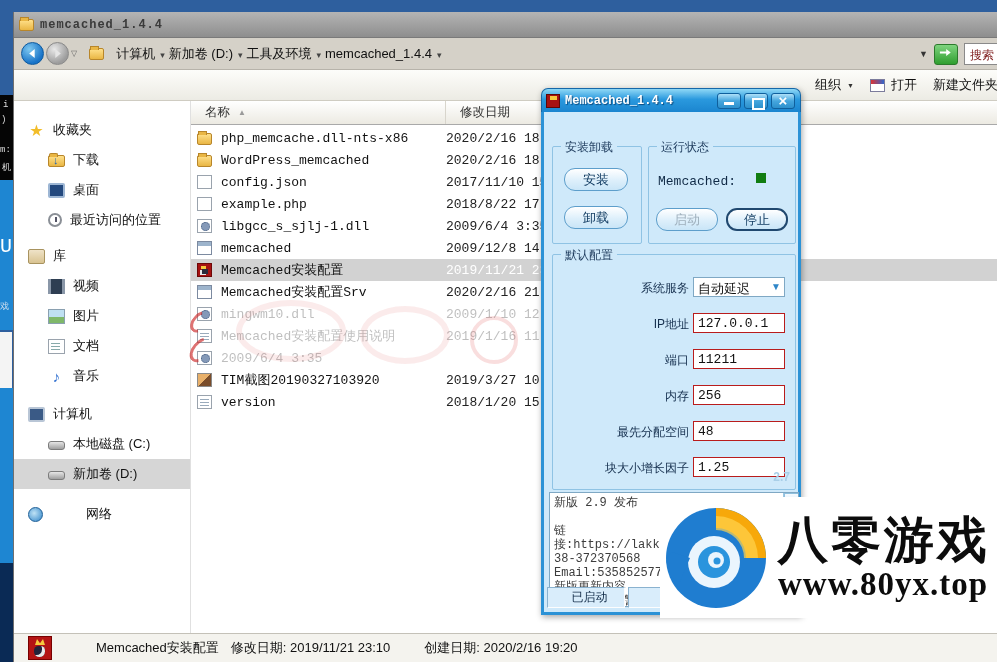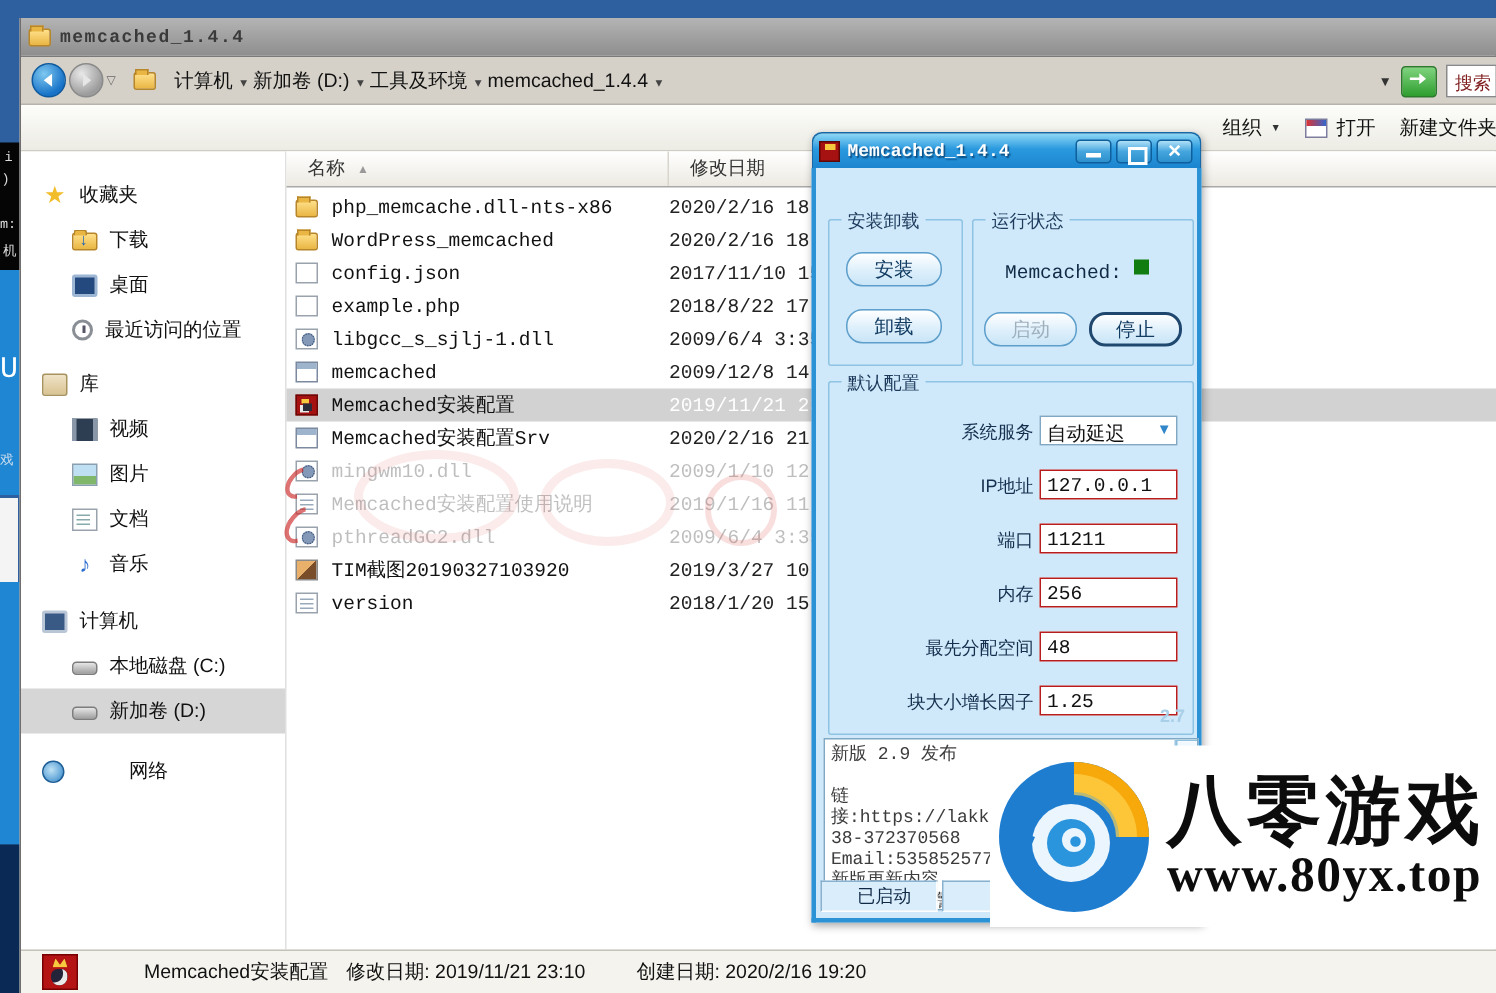"Memcached:" .svc-label { left: 126px -> 114px }
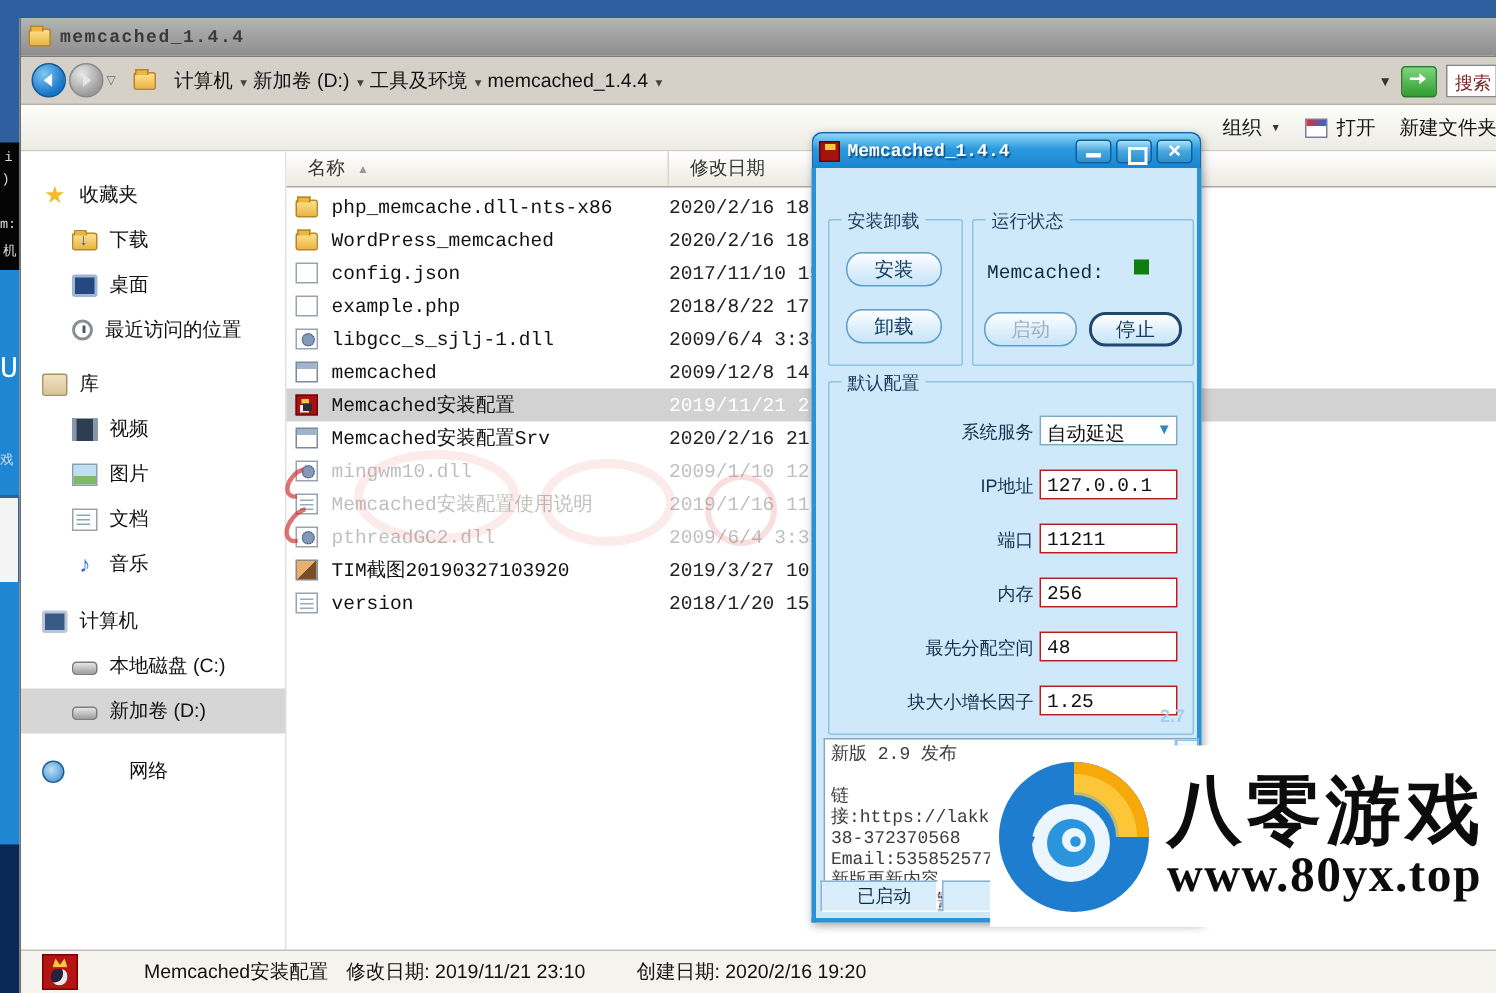"pthreadGC2.dll" span.fname { html: <span>pthreadGC2.dll</span> -> none }
